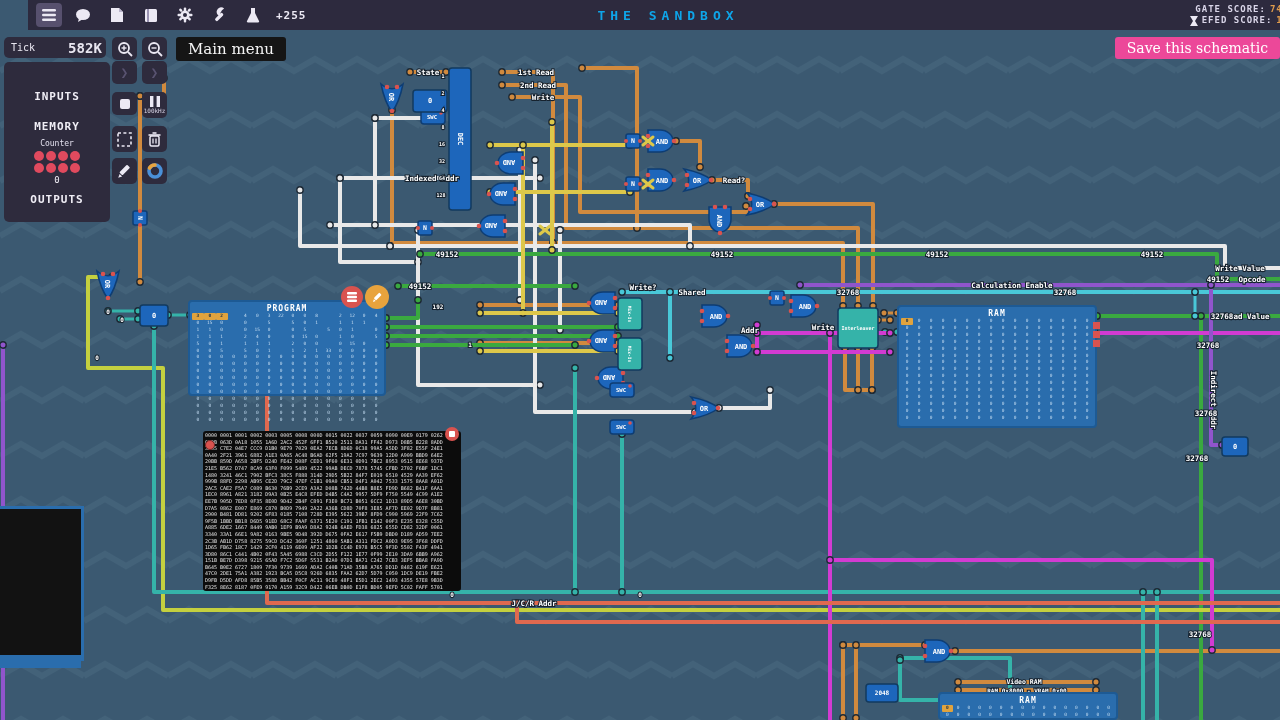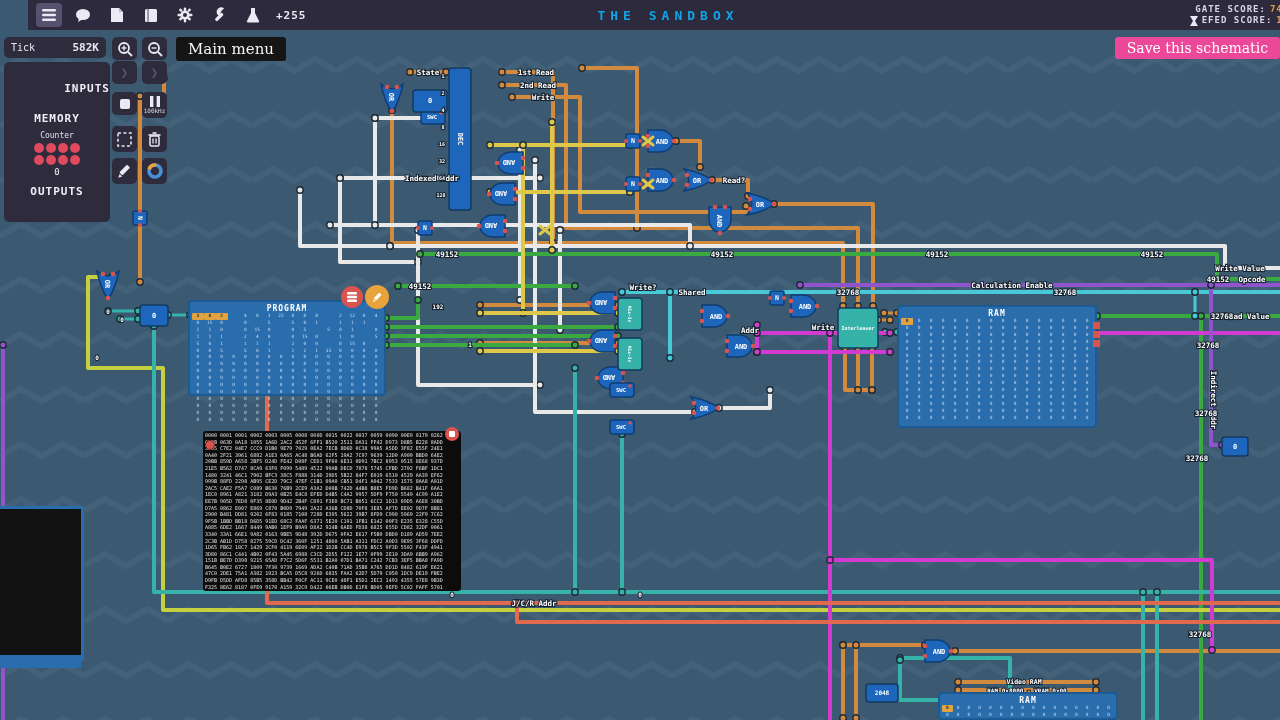"582K" #tick .v { font-size: 11px -> 14px }
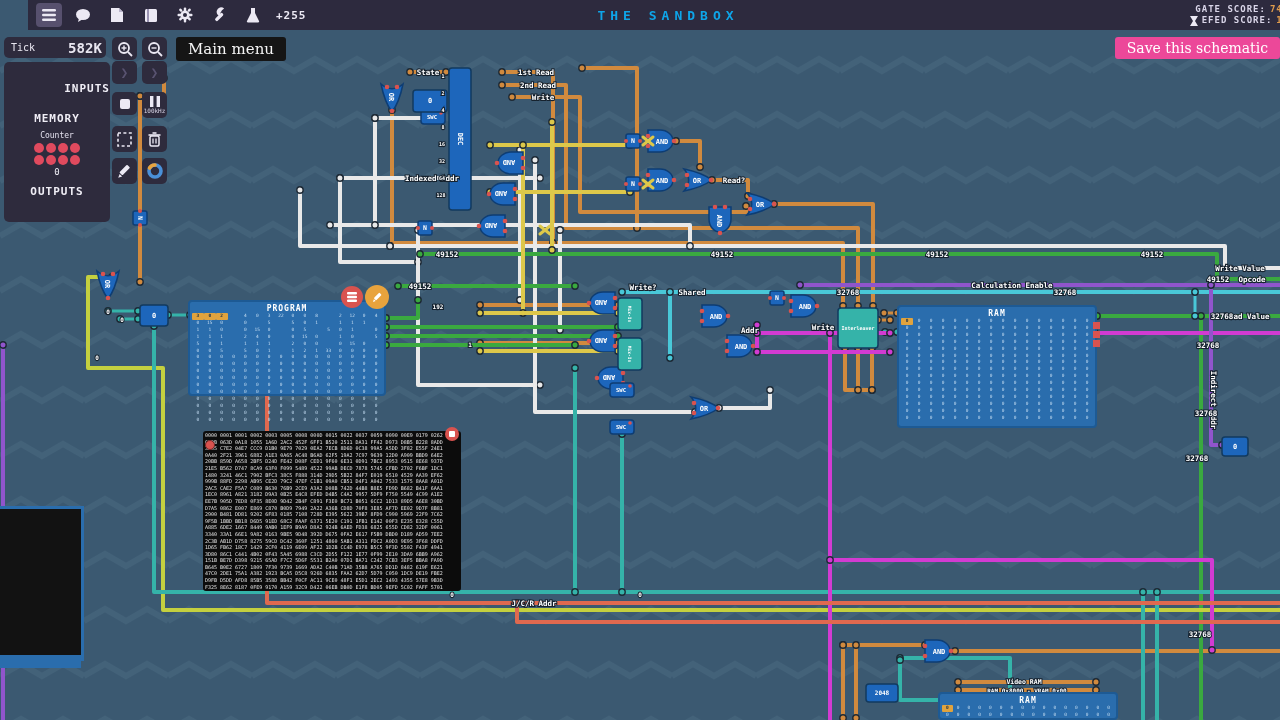"INPUTS" #iopanel .inputs { margin-top: 20px -> 28px; text-align: right -> none }
